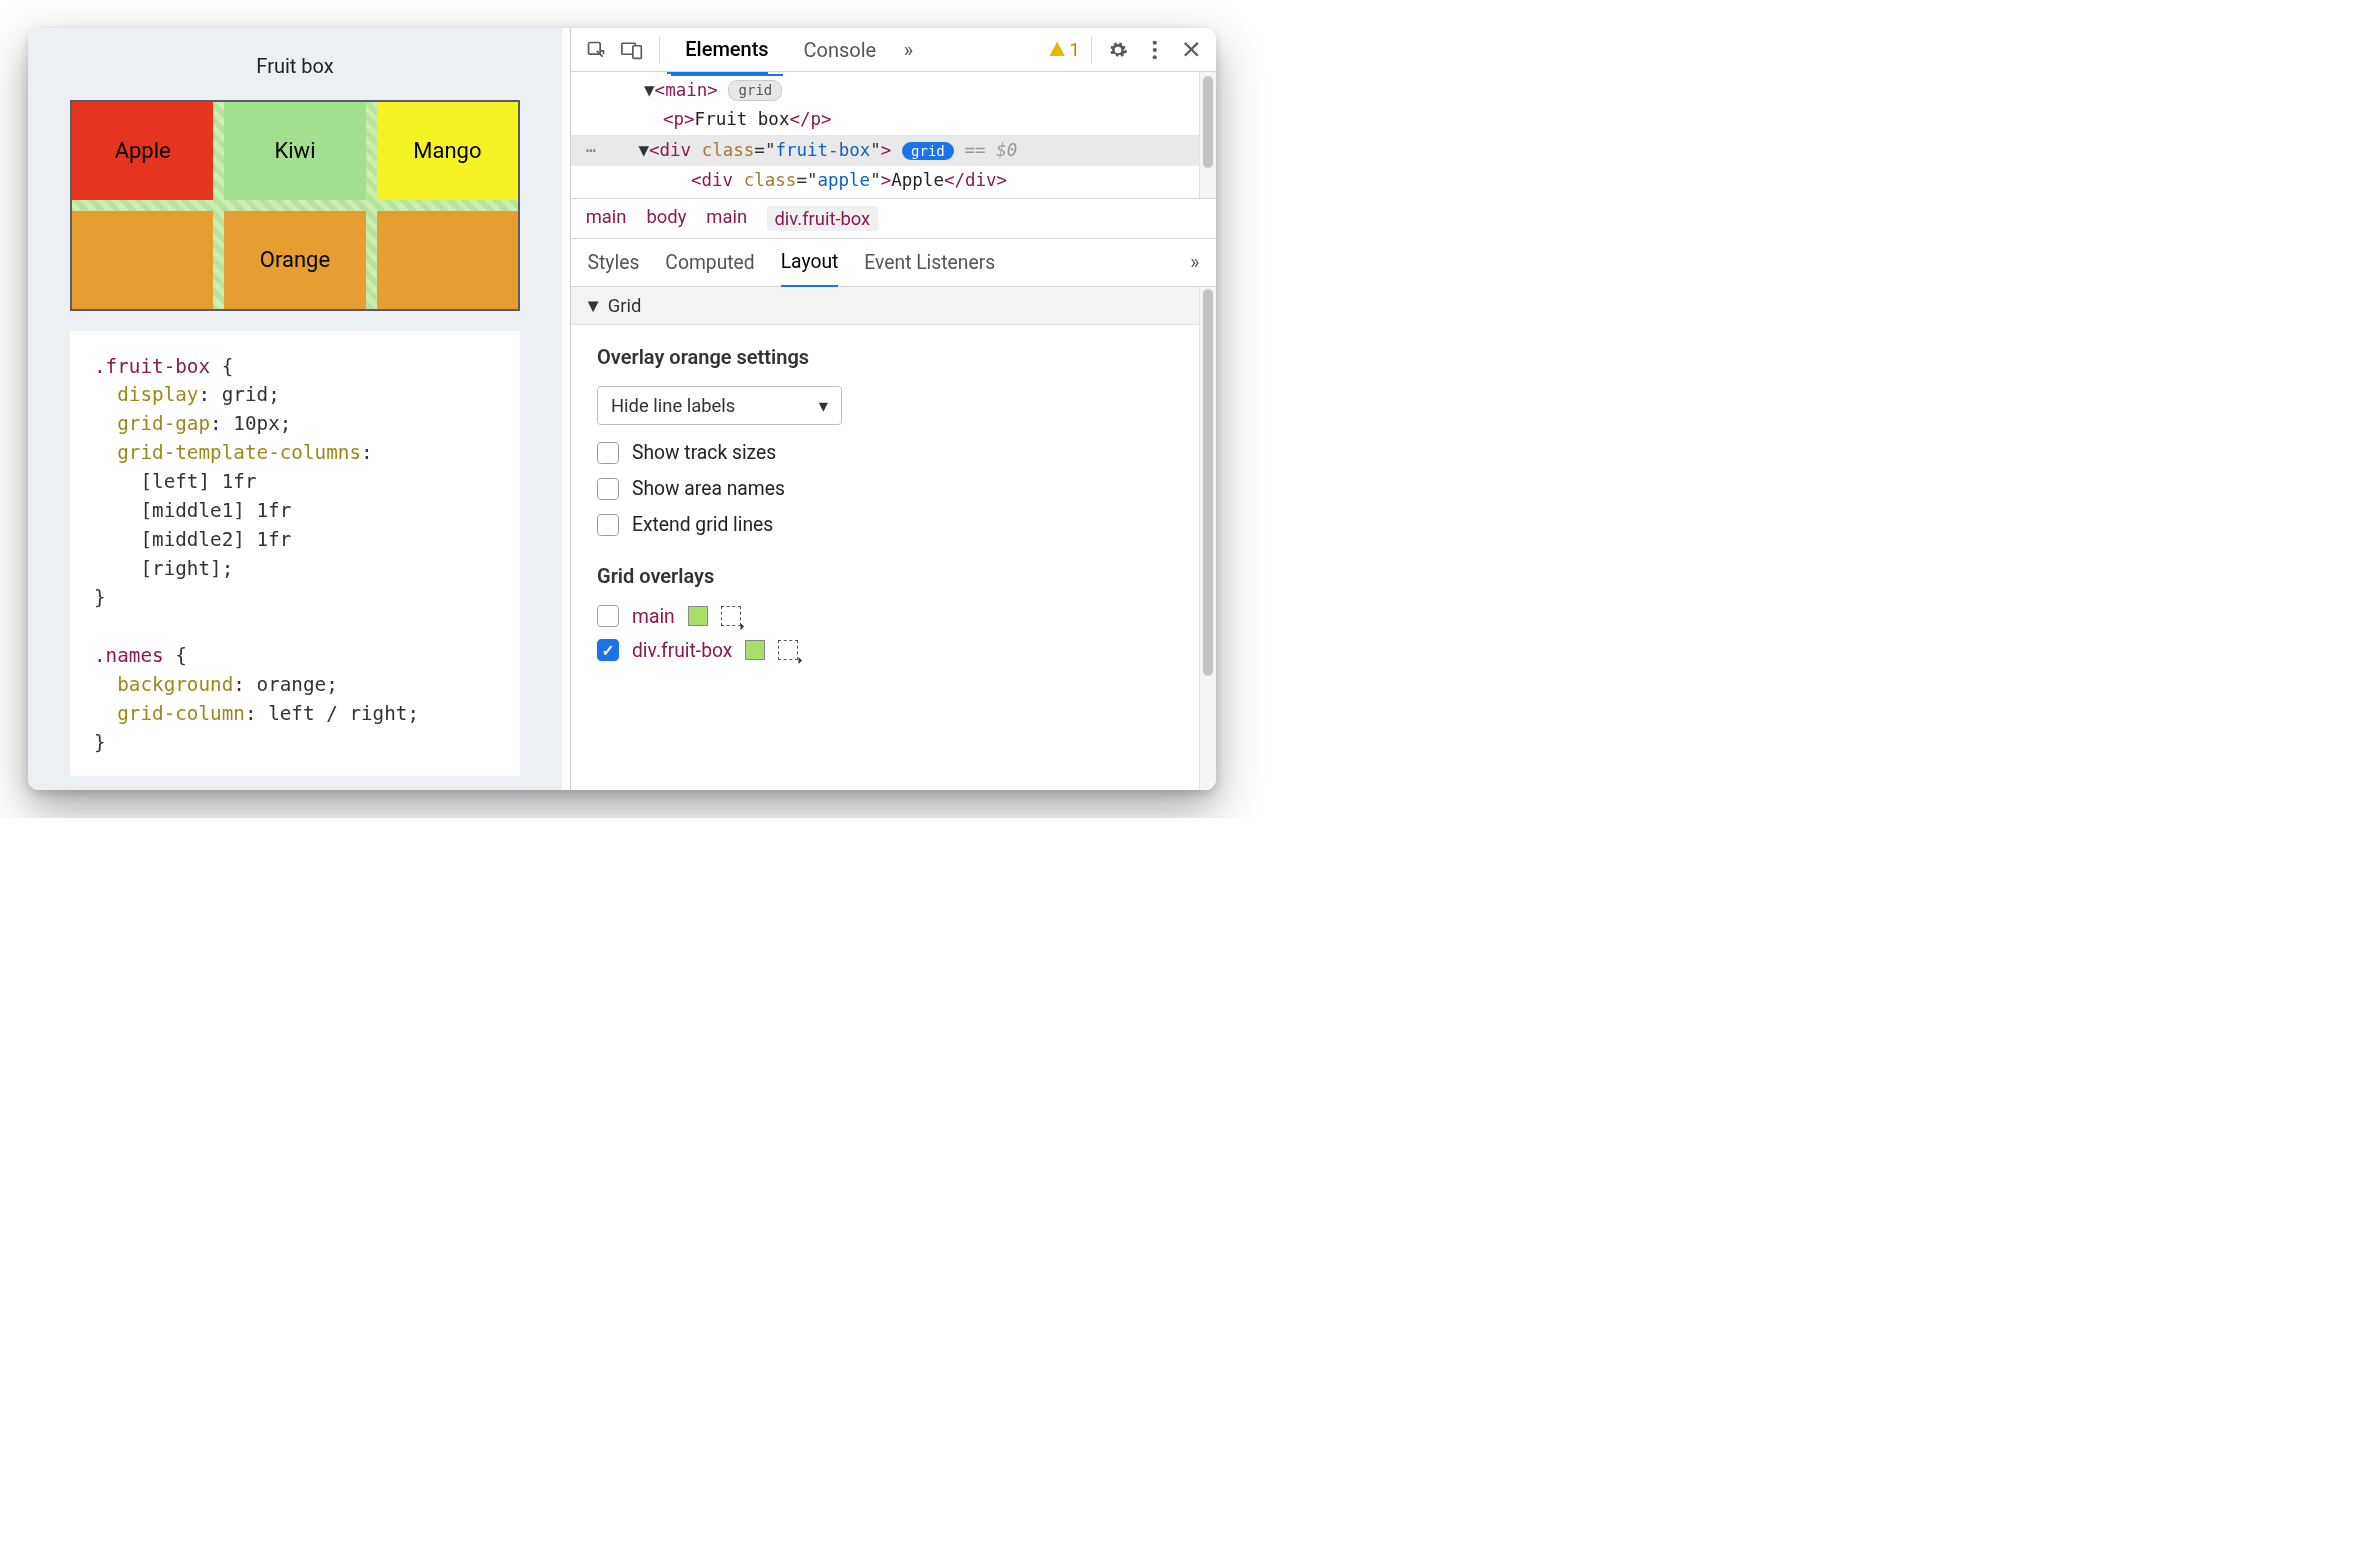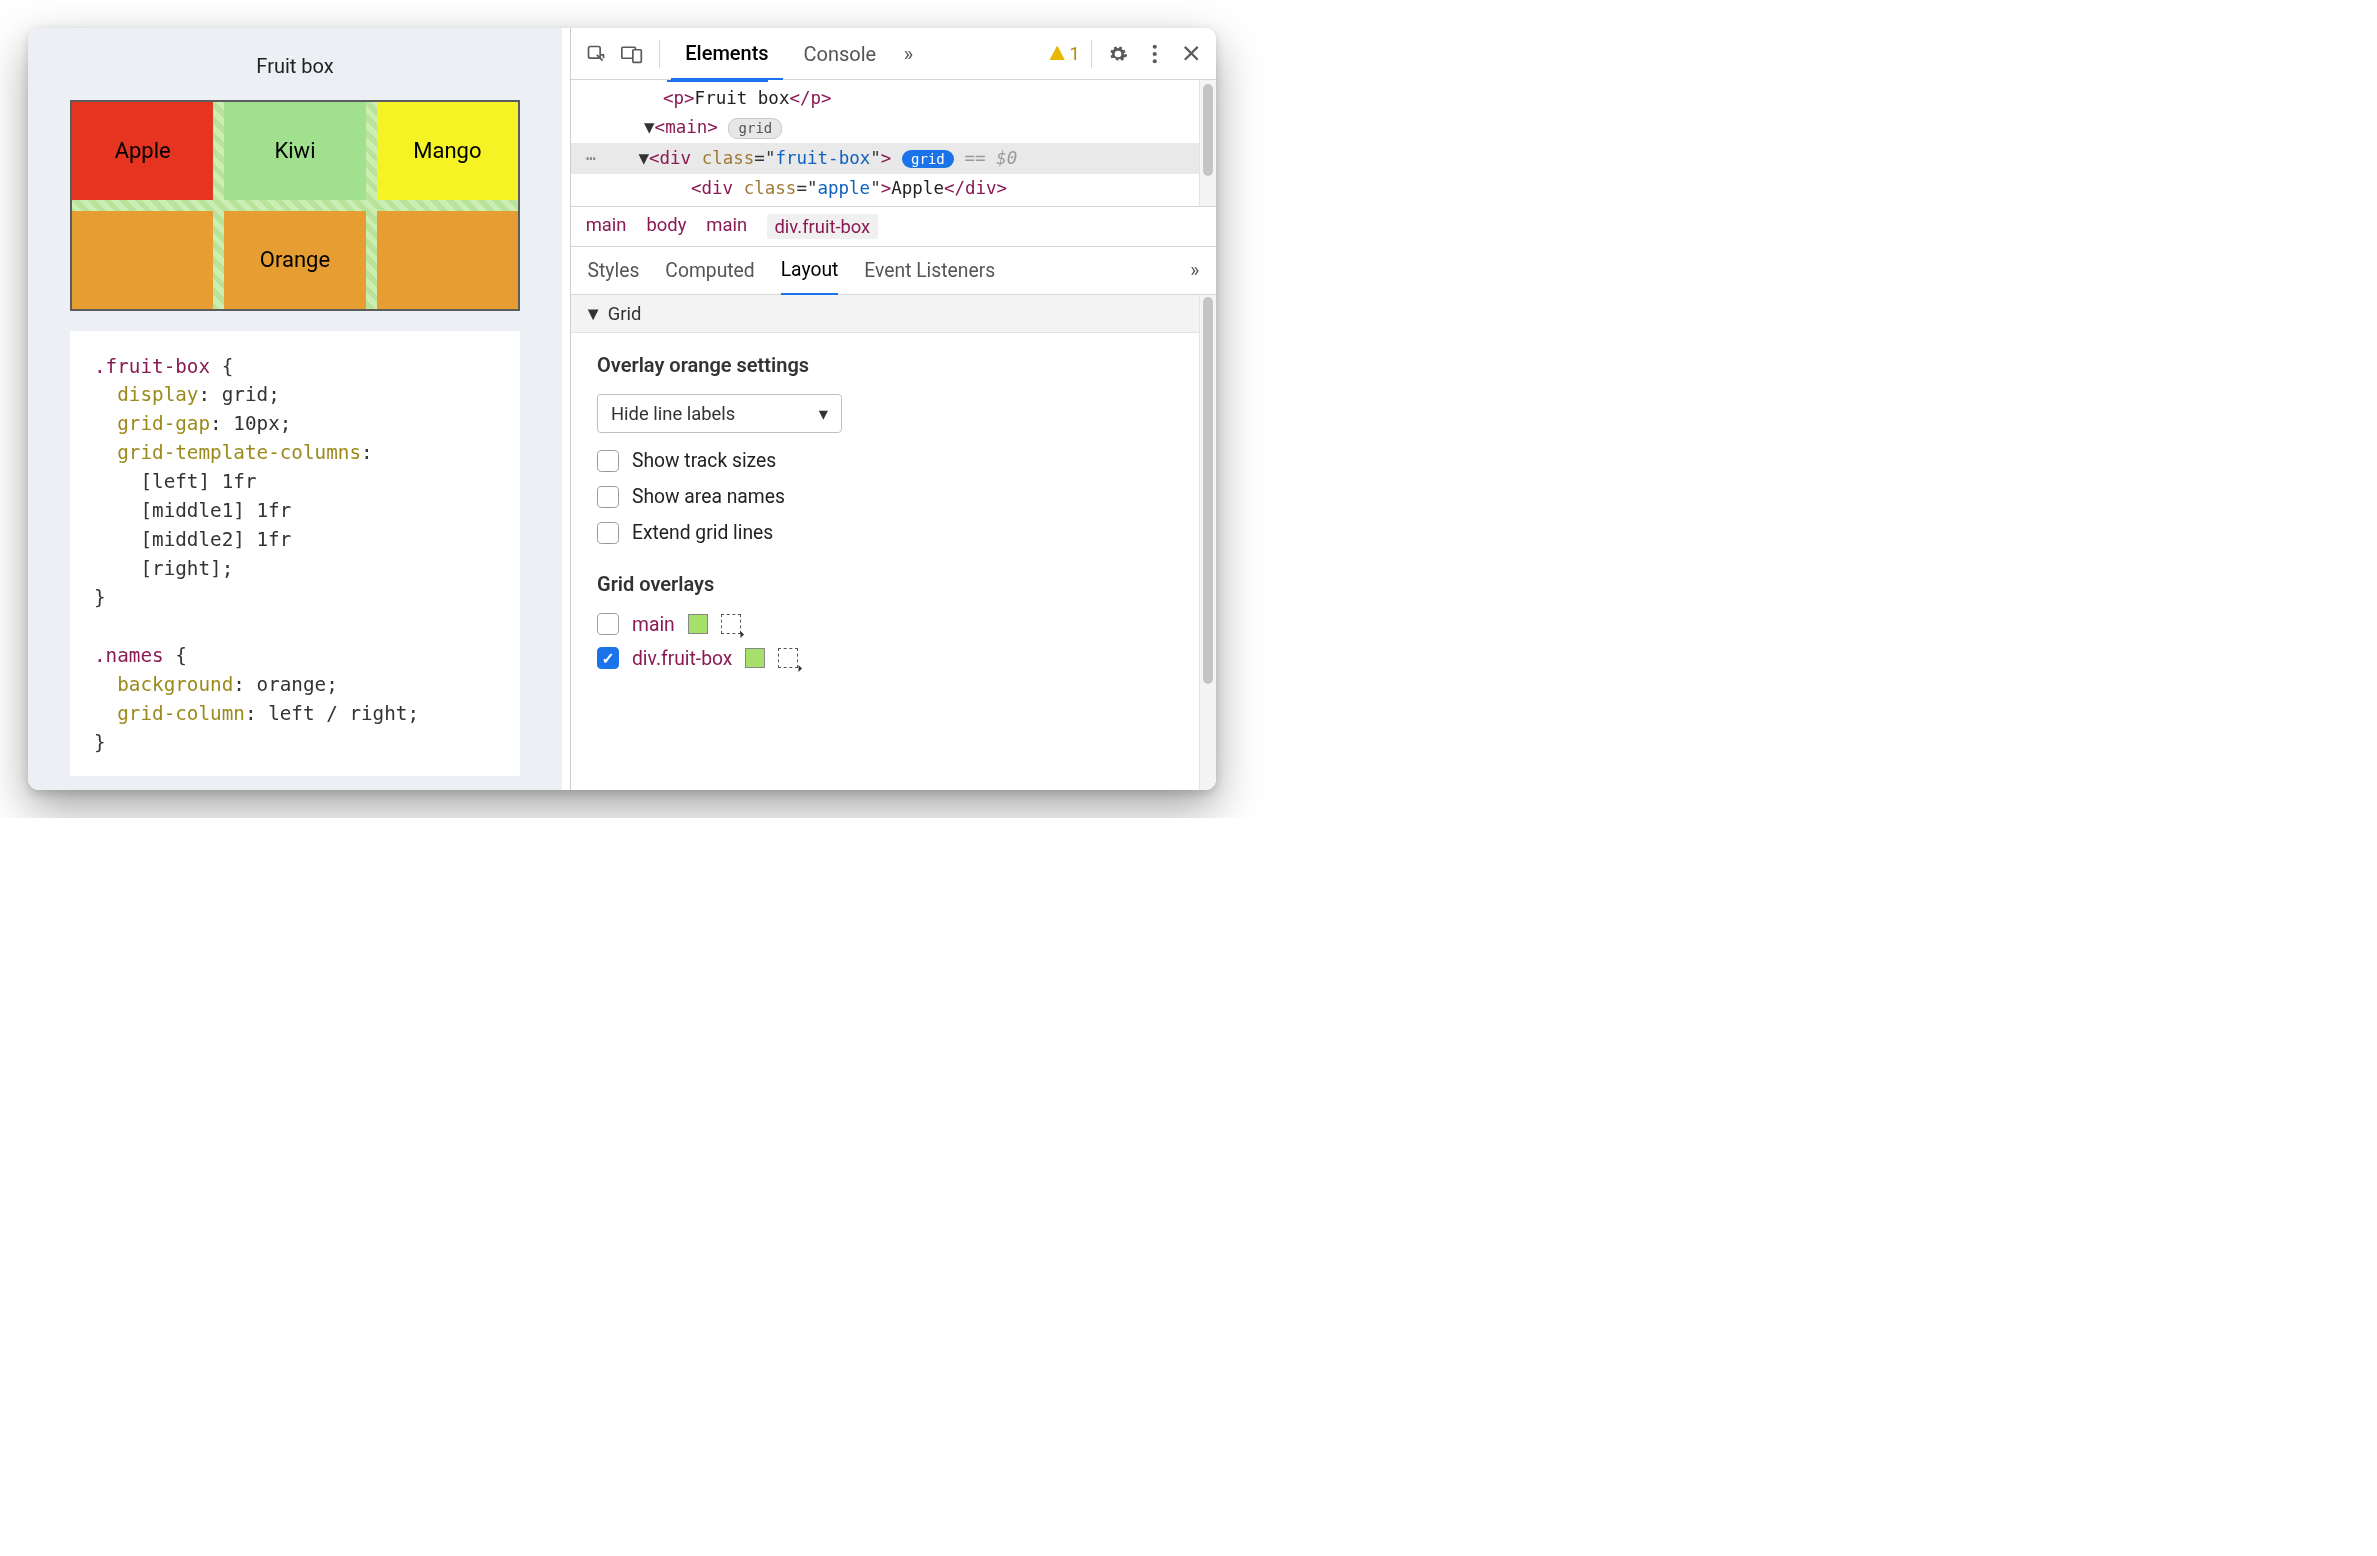"Elements" .dt-toolbar { height: 52px -> 44px }
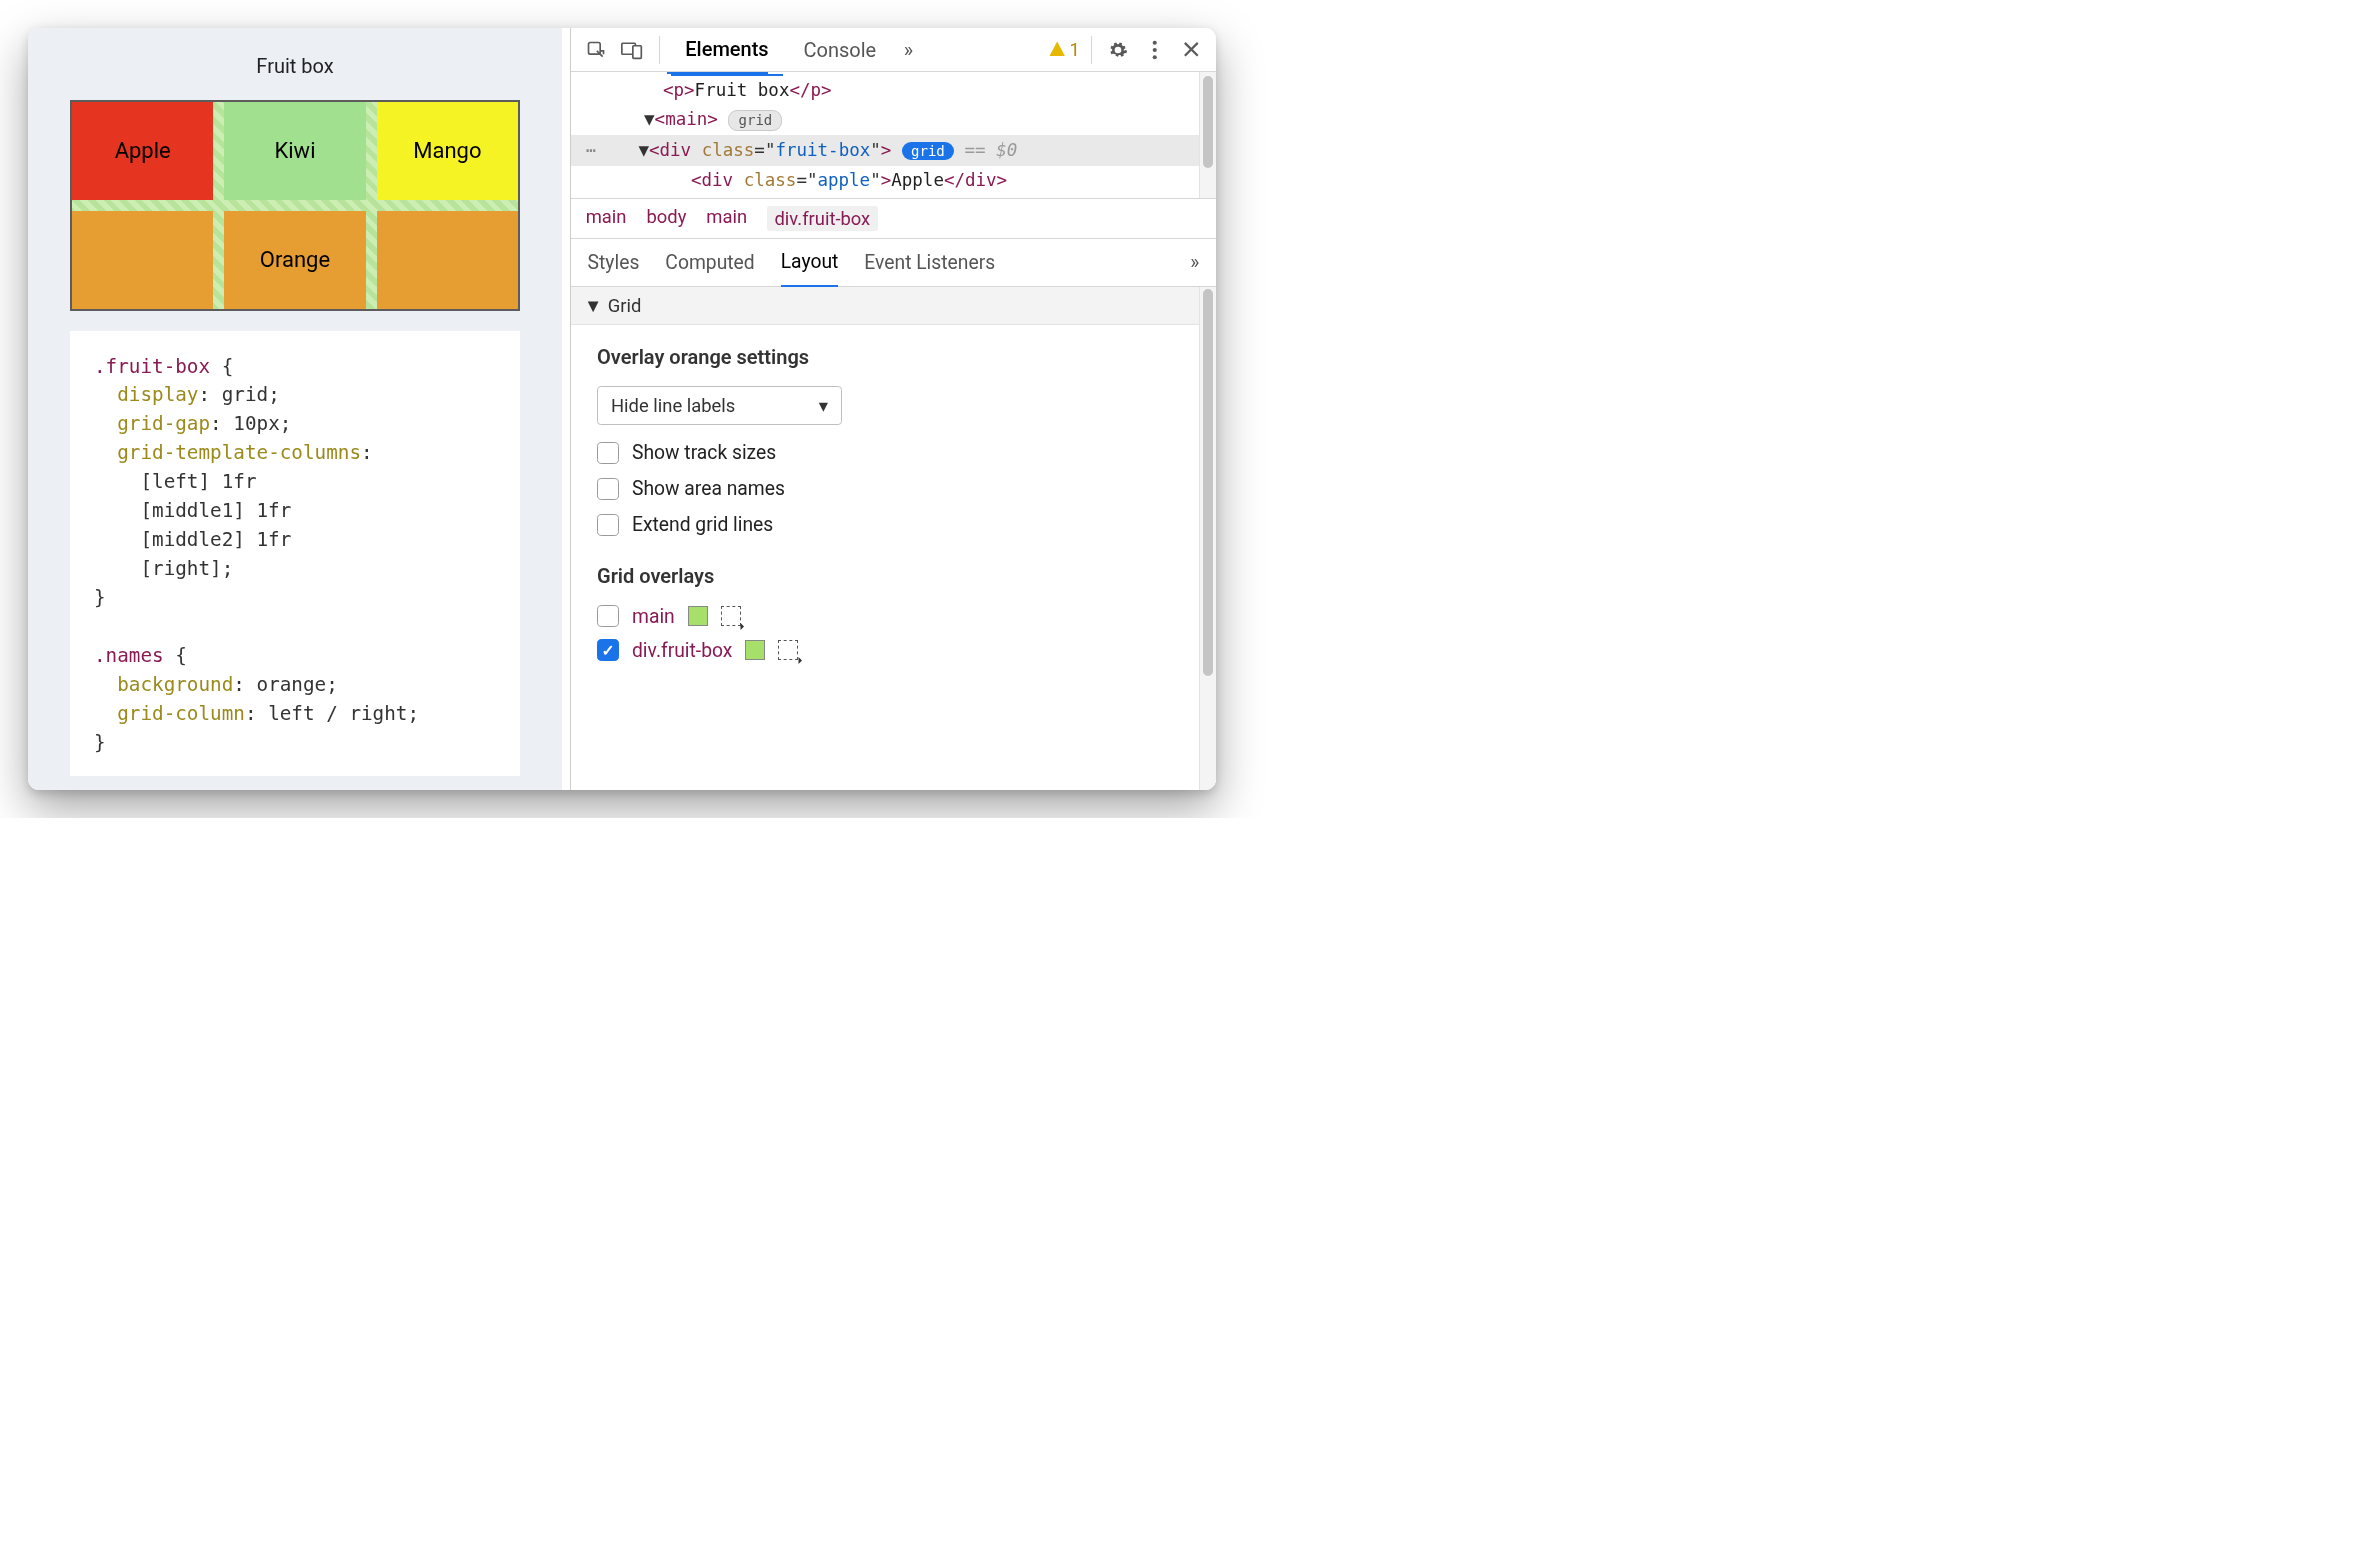"<p>Fruit box</p>" div.dom-line { order: before "▼<main> grid" -> after "▼<main> grid" }
